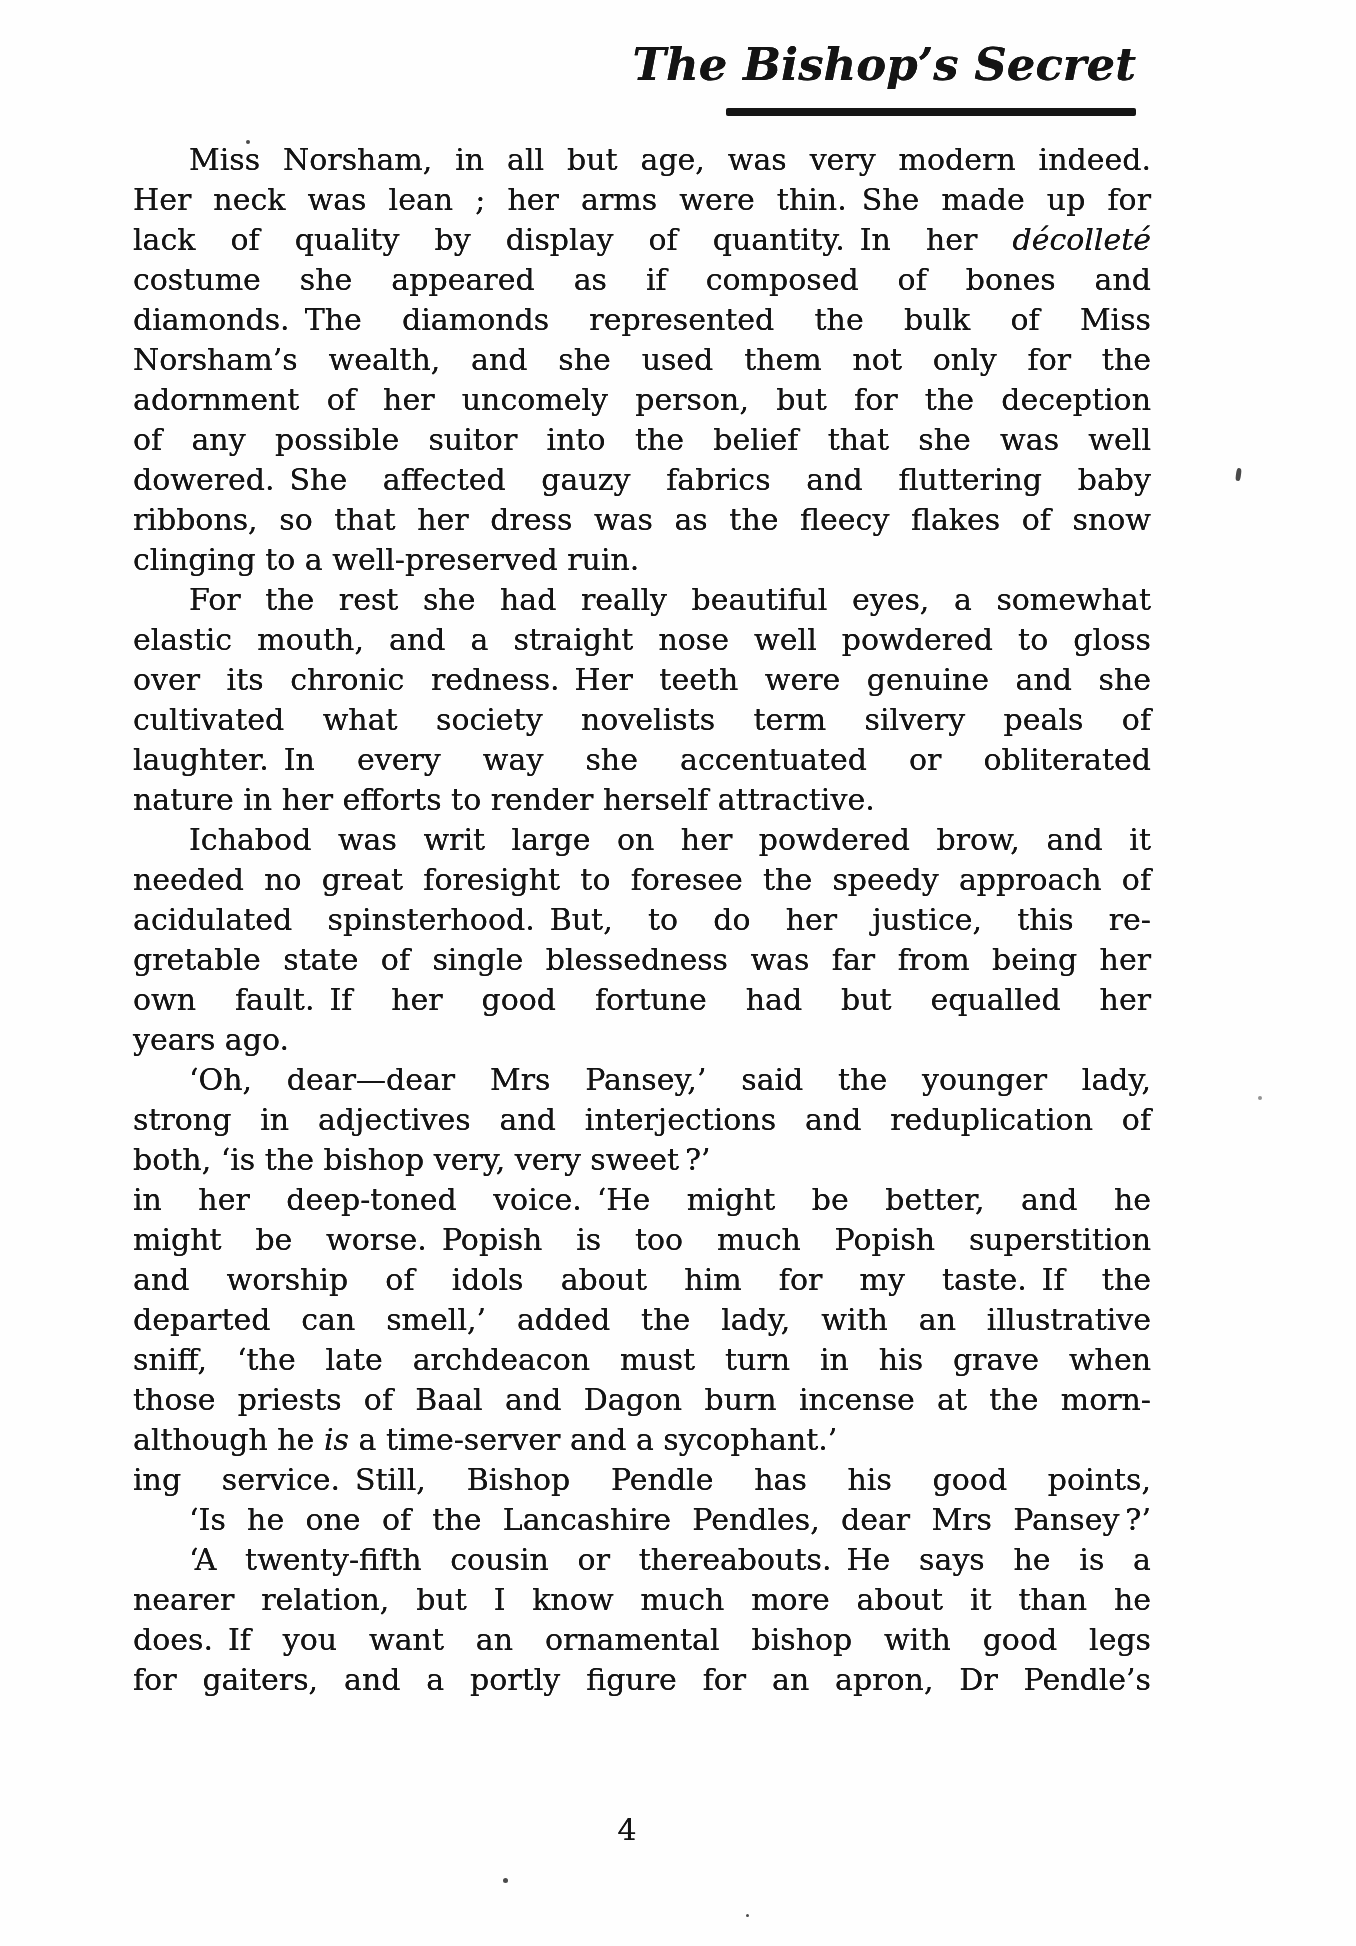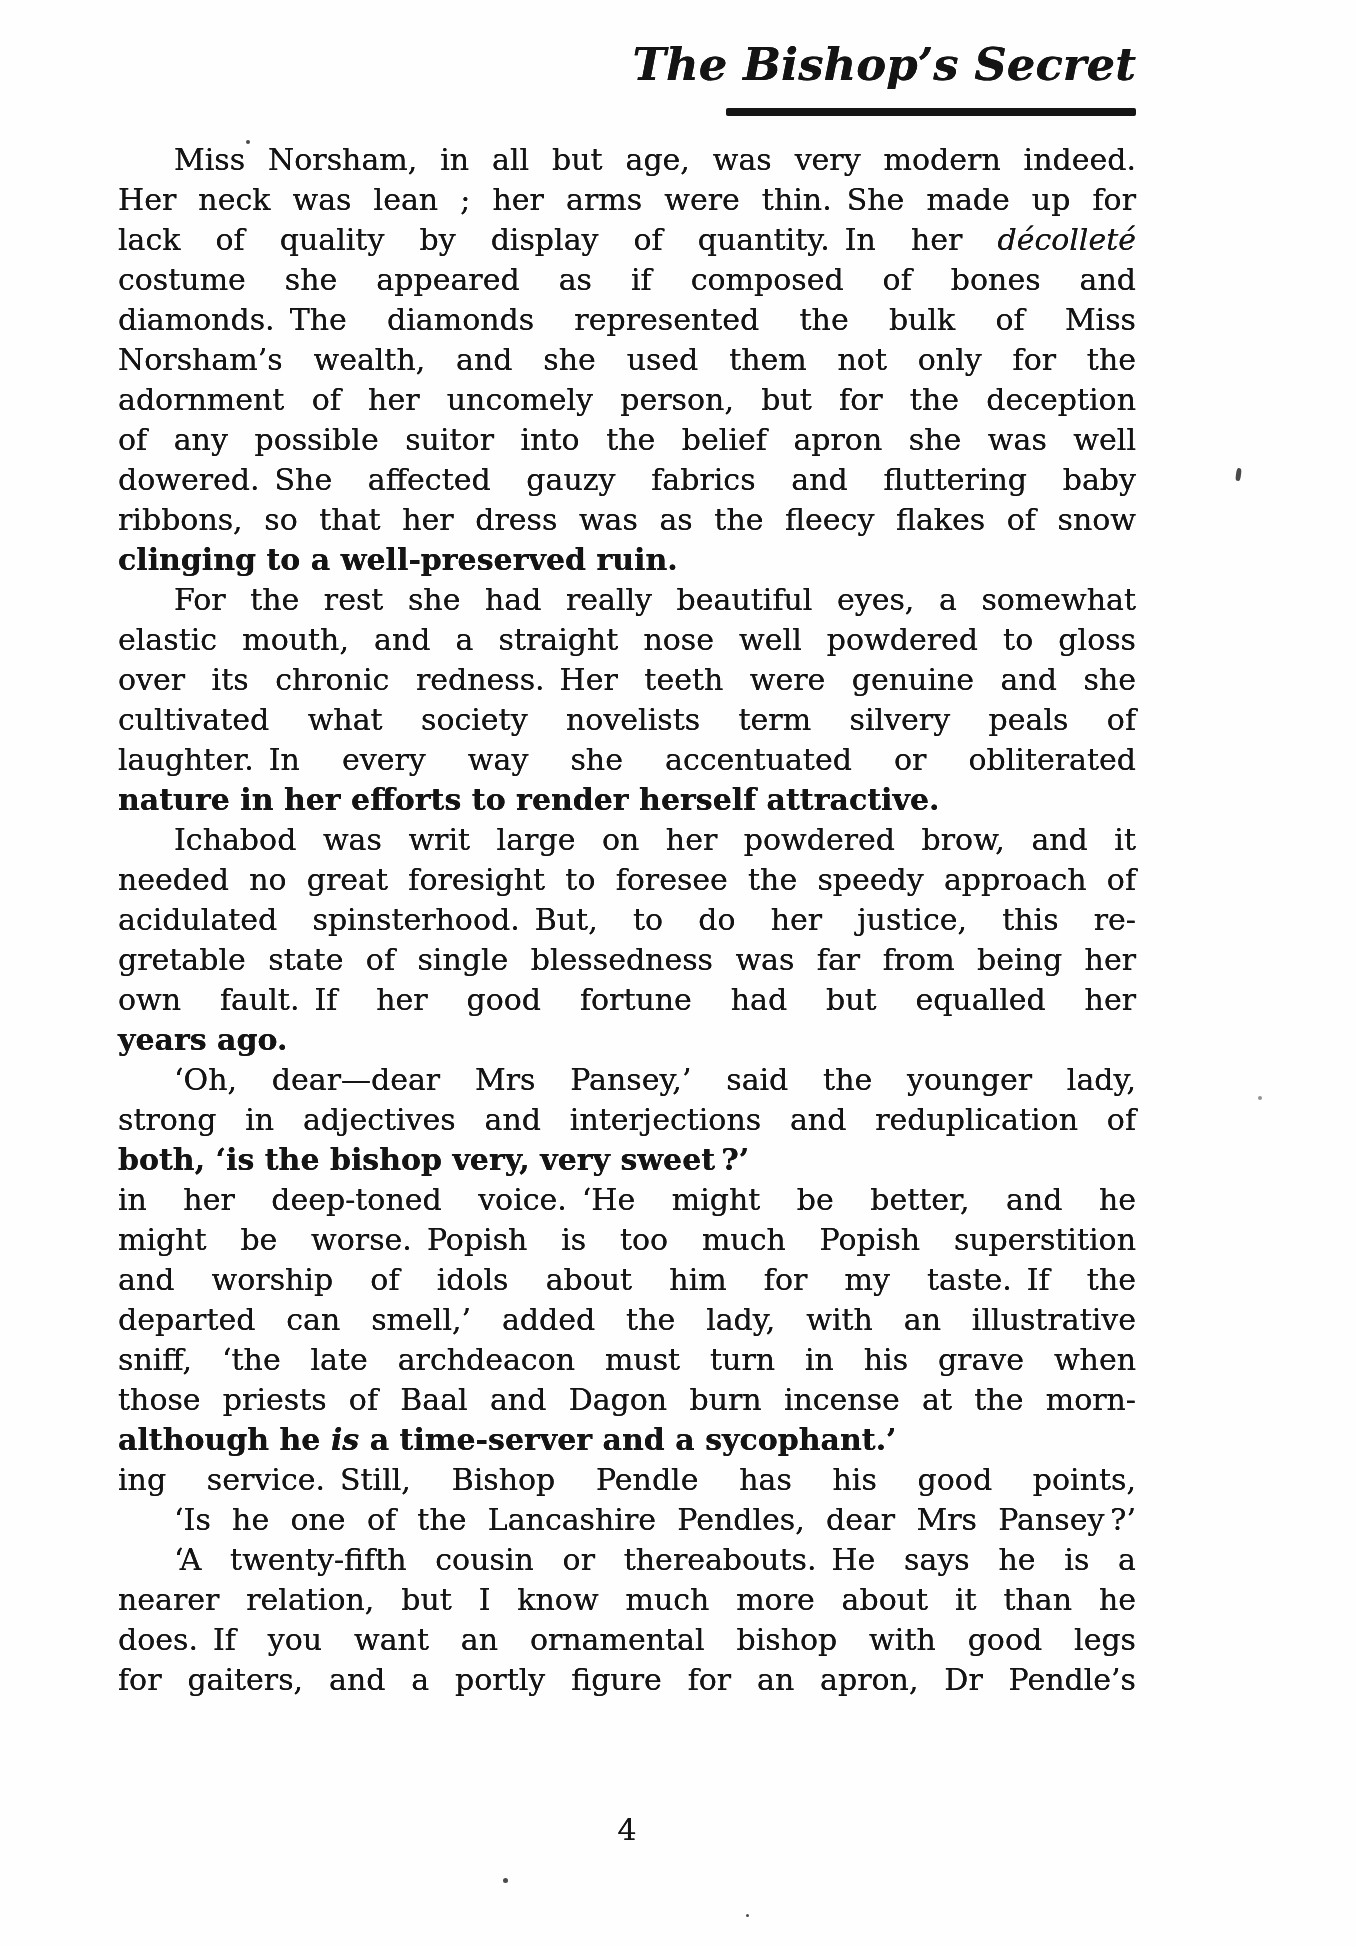"Miss Norsham, in all but" .body-text { left: 0 -> 15px }
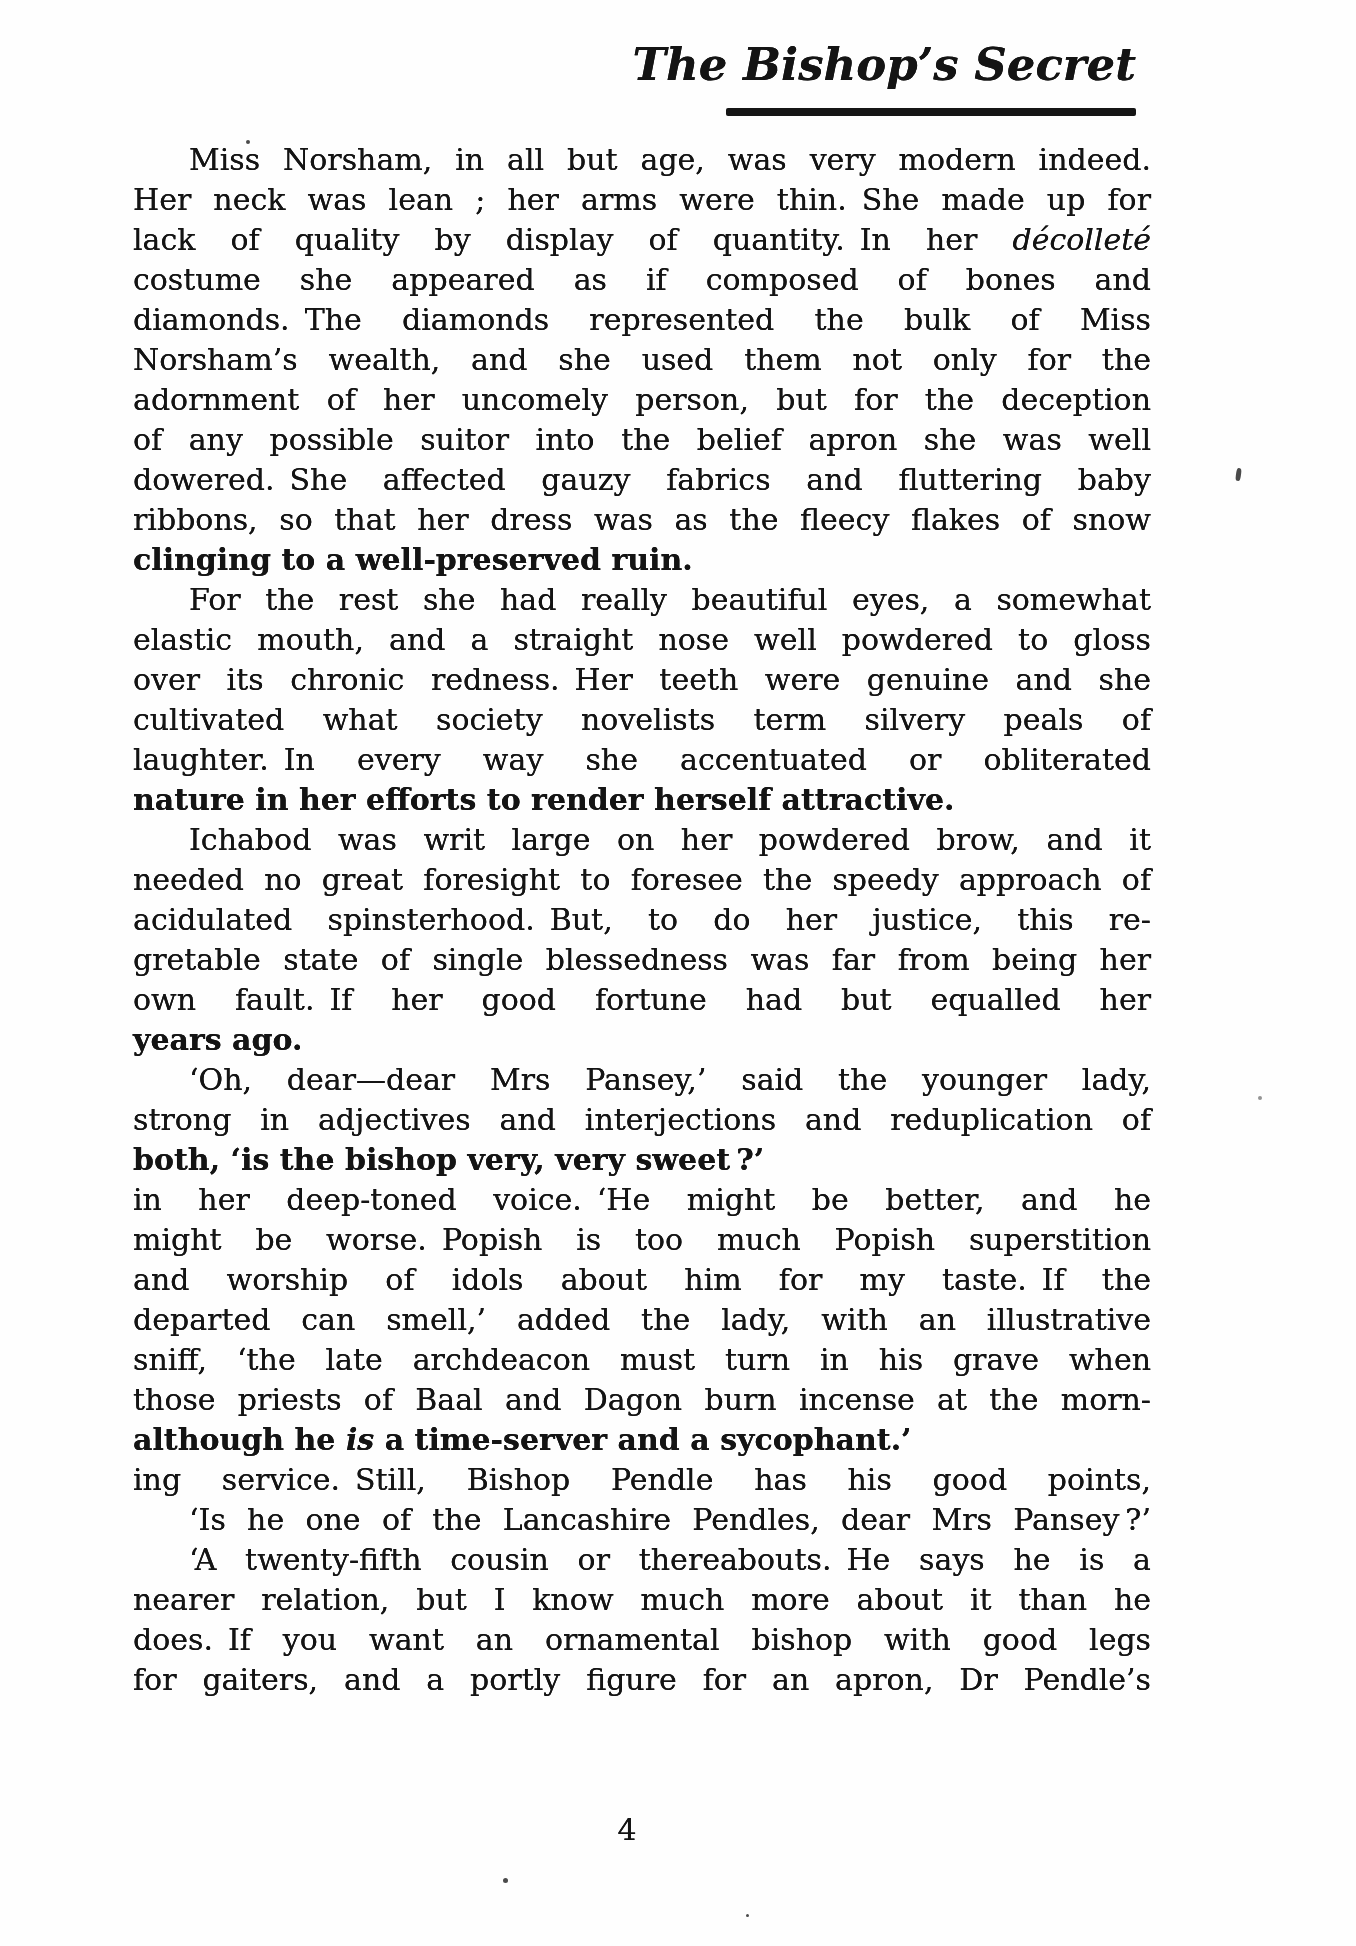"of any possible suitor into" span { text: apron -> that }
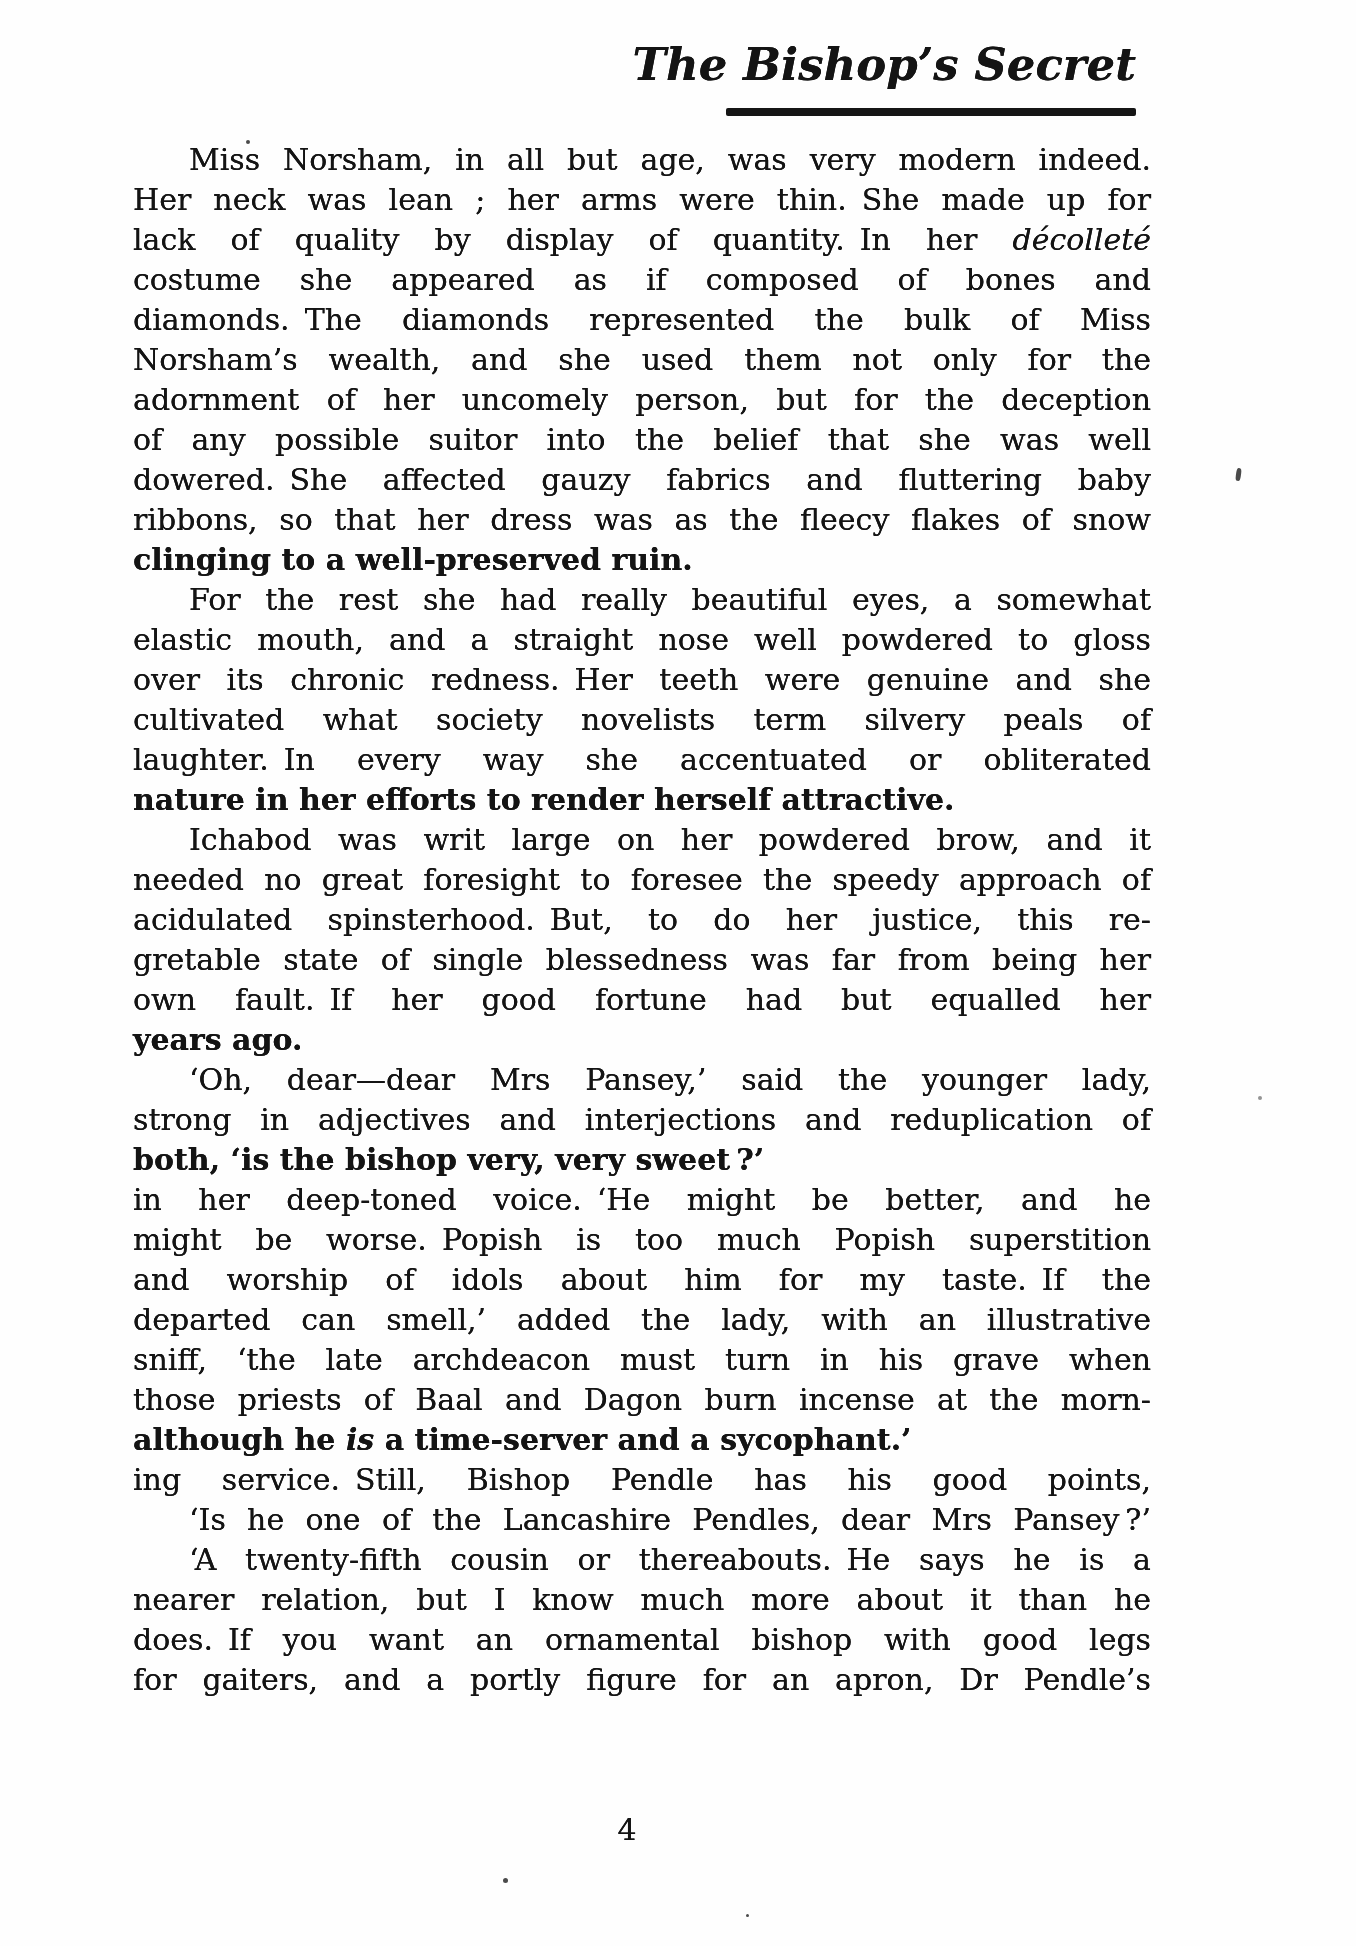"clinging to a well-preserved ruin." .line.pe { font-weight: bold -> none }
